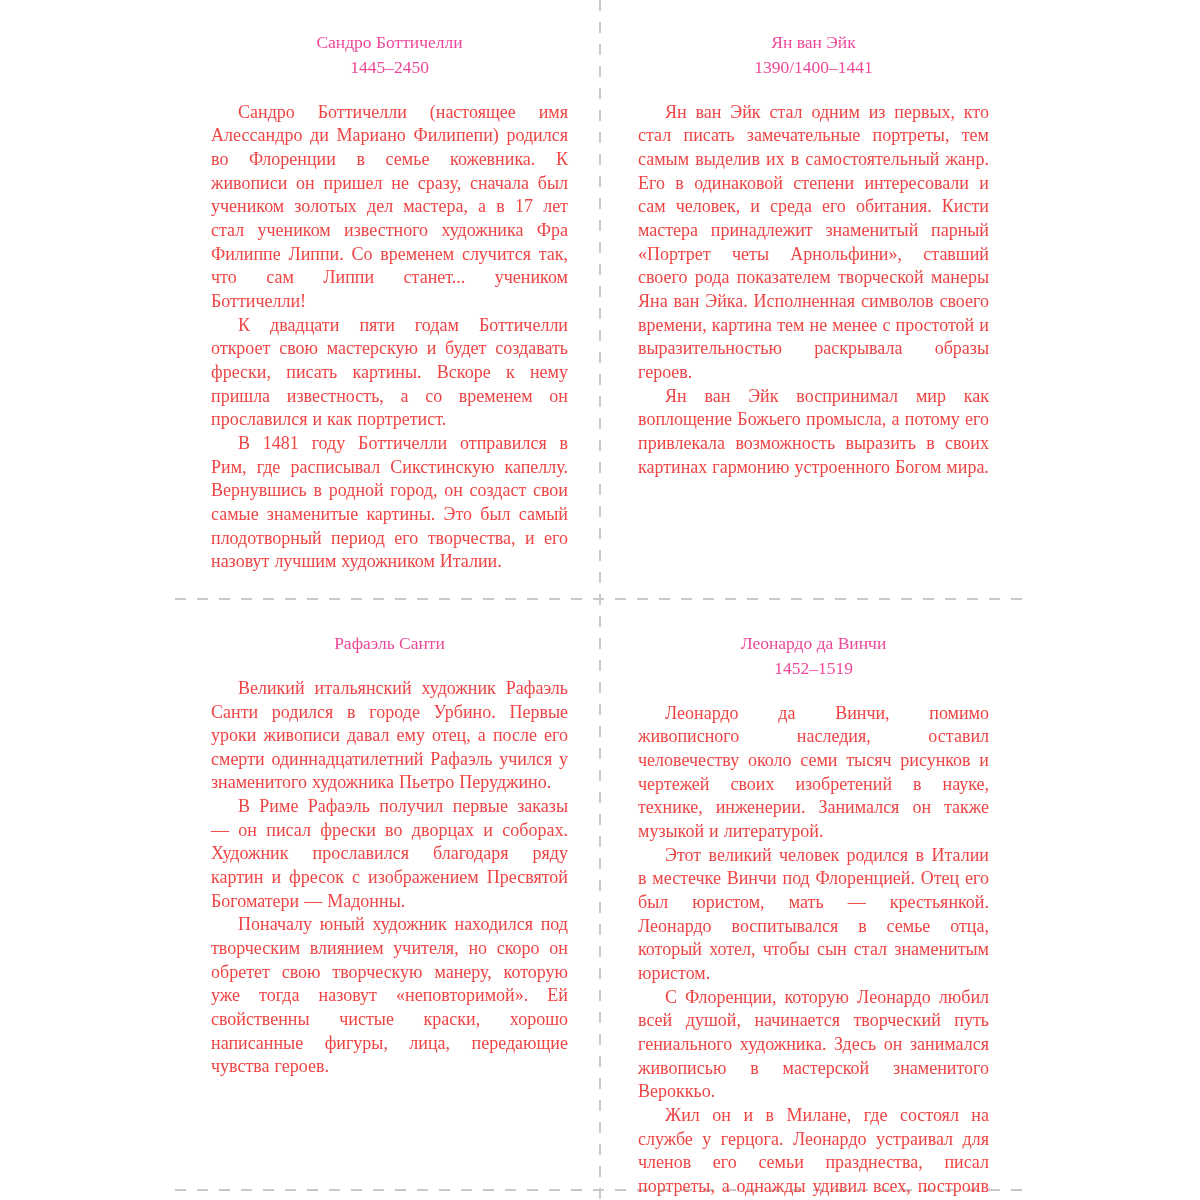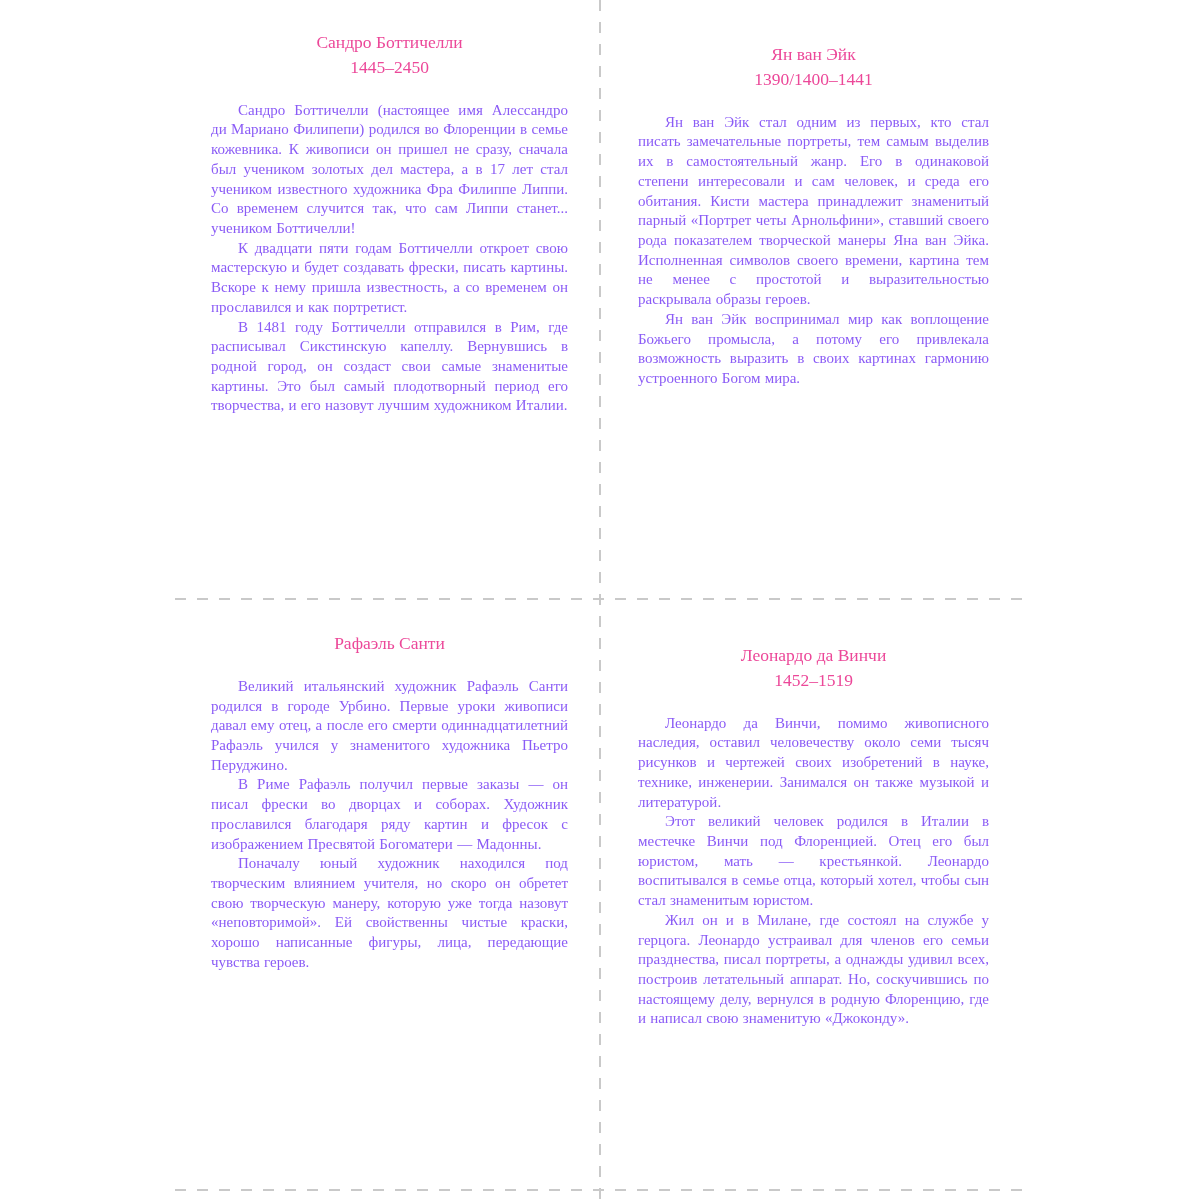"Ян ван Эйк" .card.right { margin-top: 12px -> none }
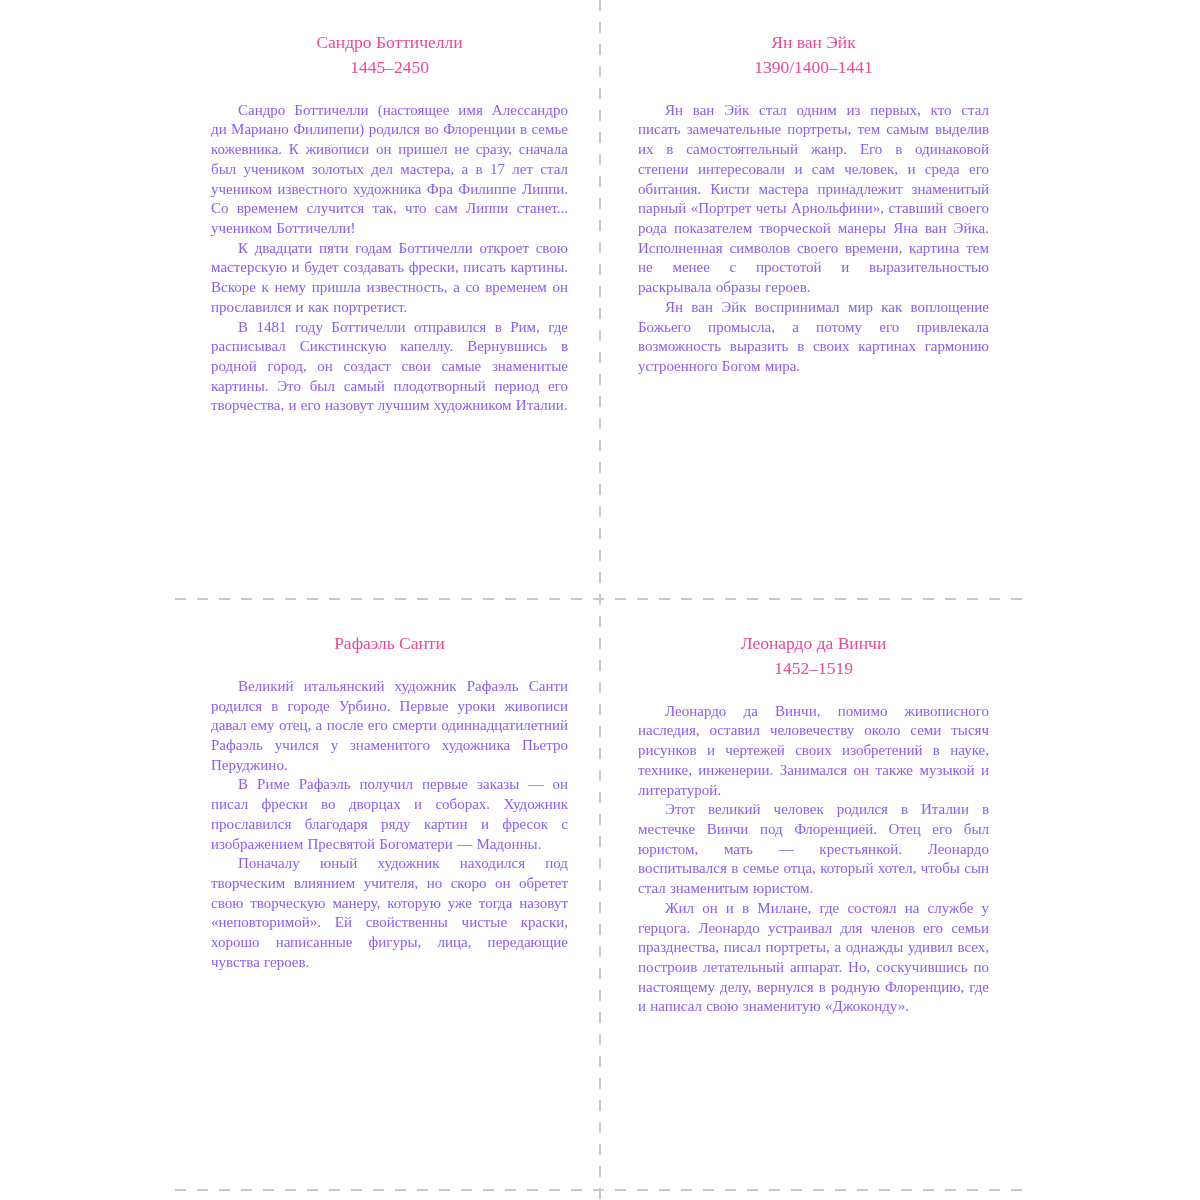"Сандро Боттичелли (настоящее имя" .card-body p { color: #8b5cf6 -> #ef4444; font-size: 15px -> 18px }
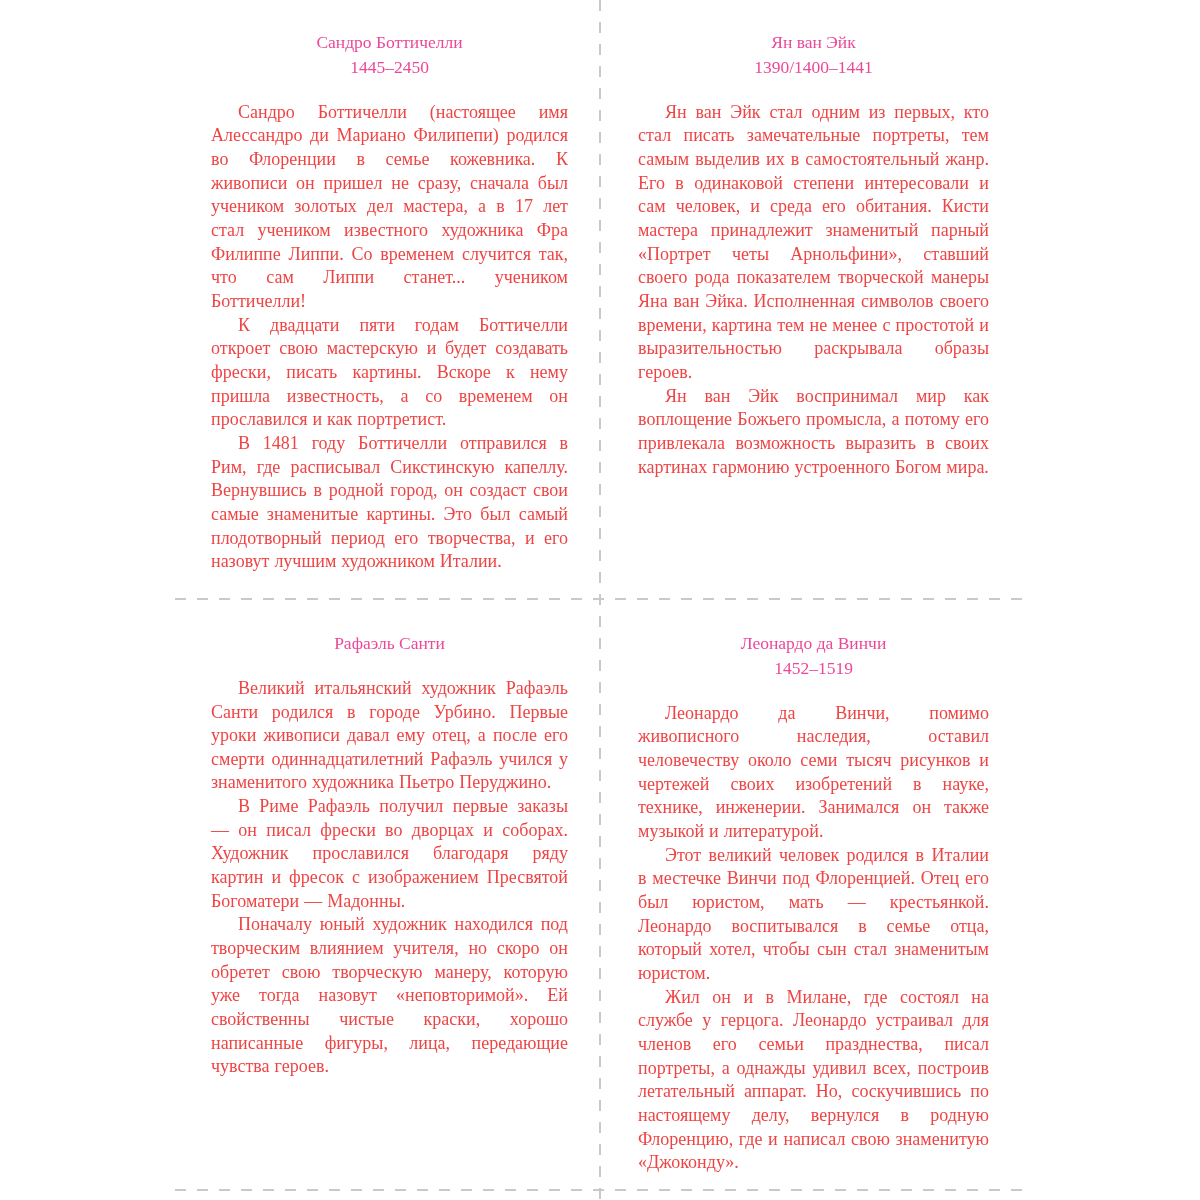"С Флоренции, которую Леонардо любил" p { html: none -> <p>С Флоренции, которую Леонардо любил всей душой, начинается творческий путь гениального художника. Здесь он занимался живописью в мастерской знаменитого Вероккьо.</p> }
